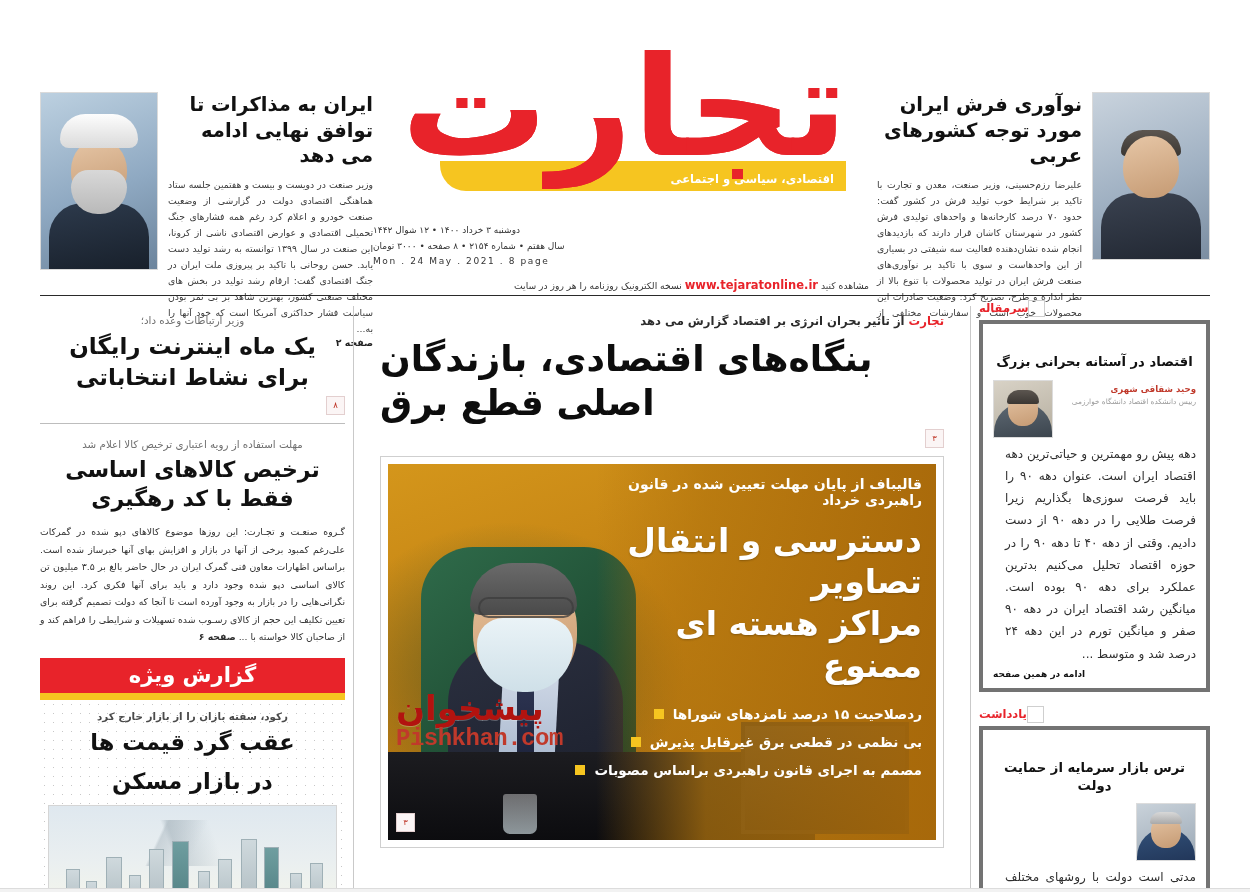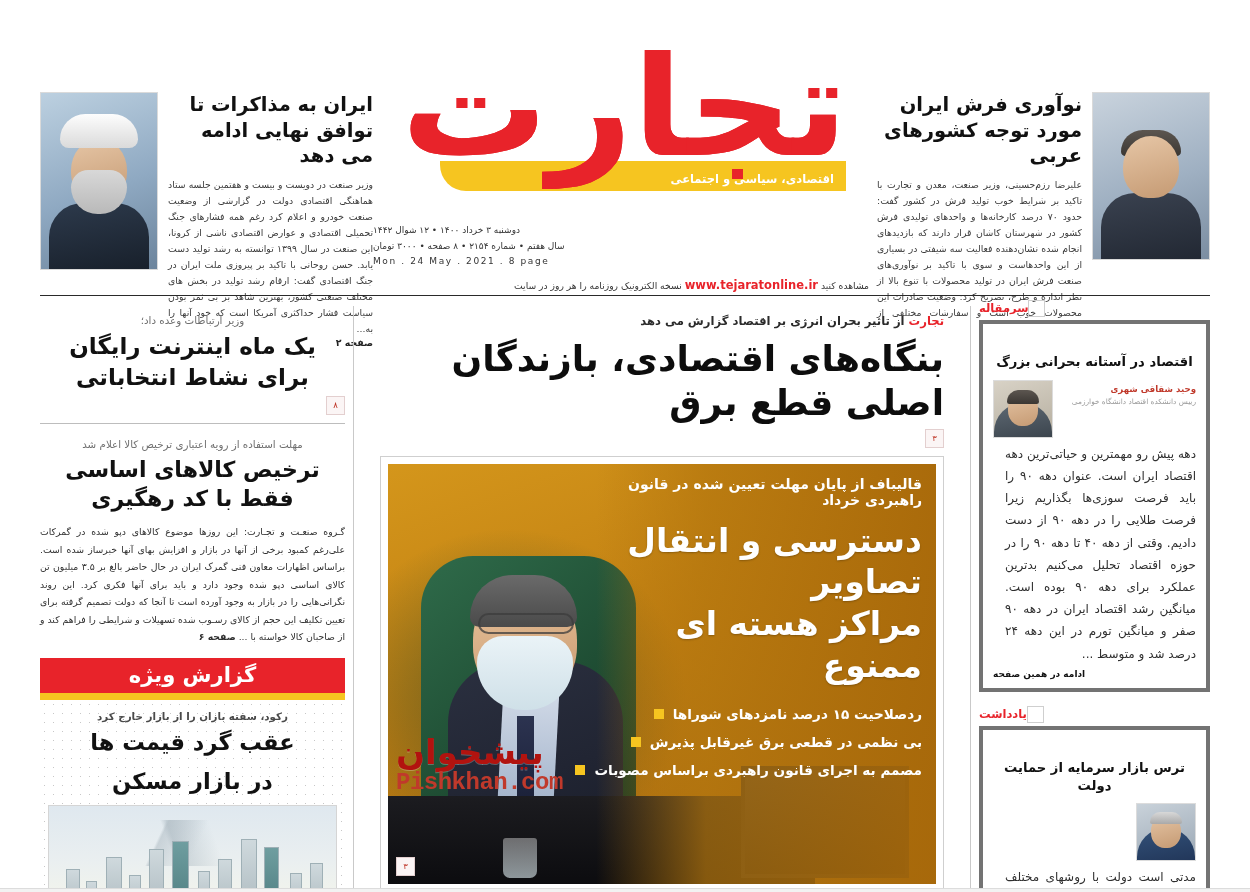"بنگاه‌های اقتصادی، بازندگان اصلی قطع" .main-head { text-align: right -> left }
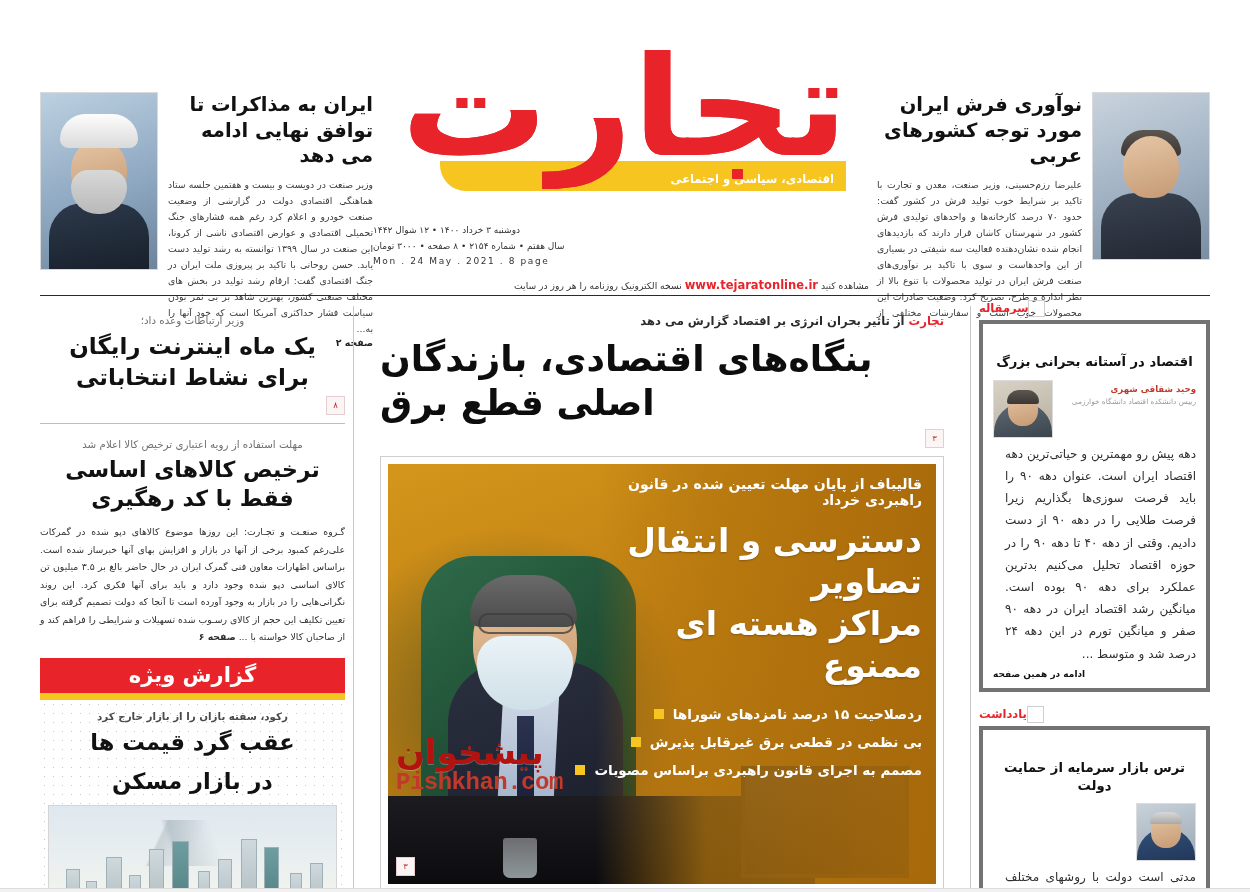"قالیباف از پایان مهلت تعیین" .photo-inner { height: 420px -> 376px }
